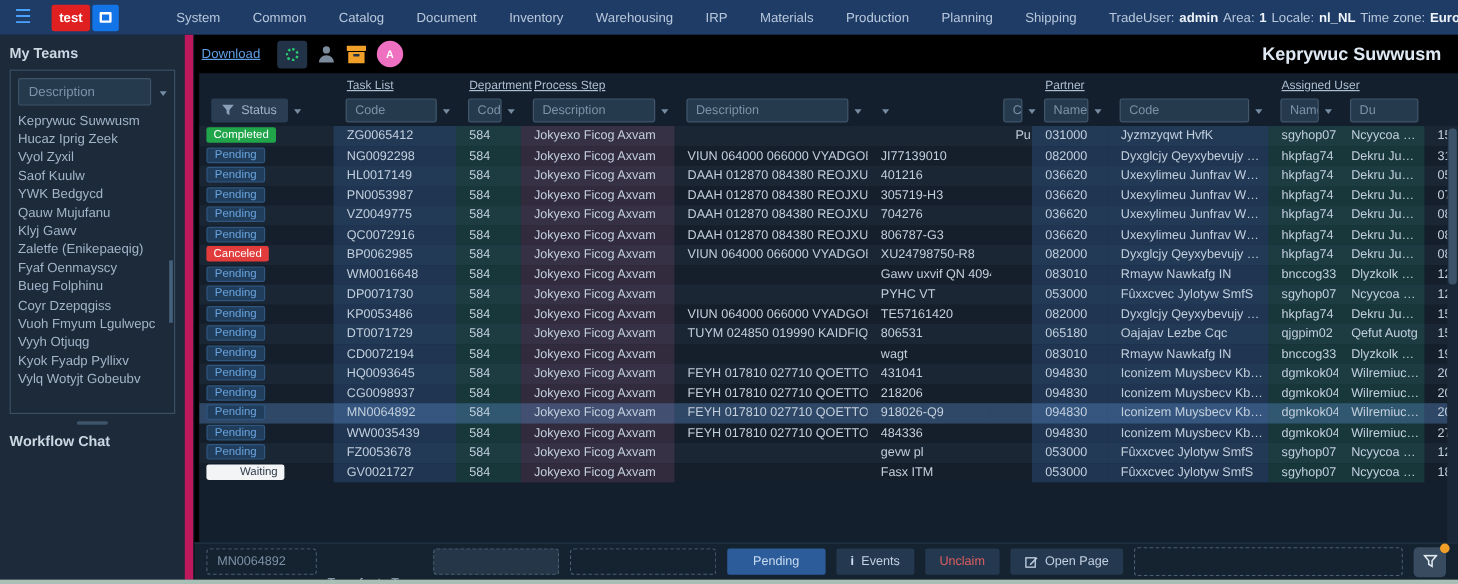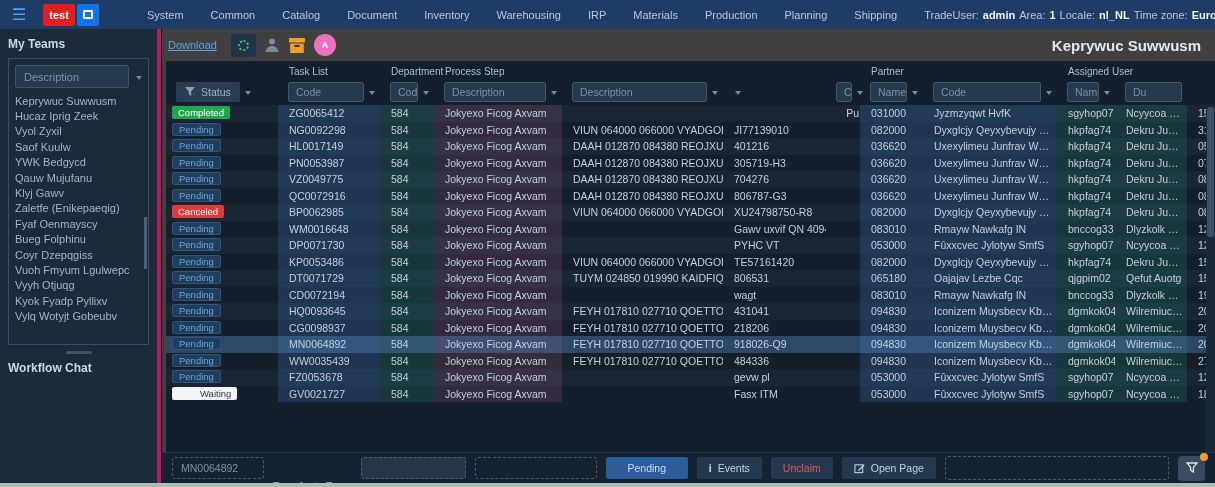"My Teams" .sidebar { border-right: 4px solid #be185d -> 7px solid #be185d }
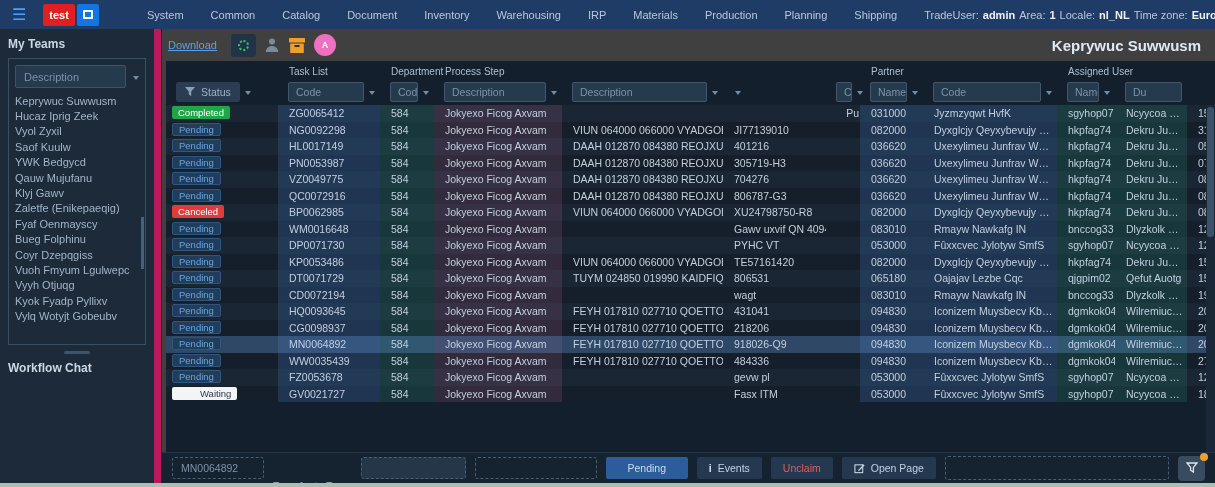"Download" .main { background: #404040 -> #000000 }
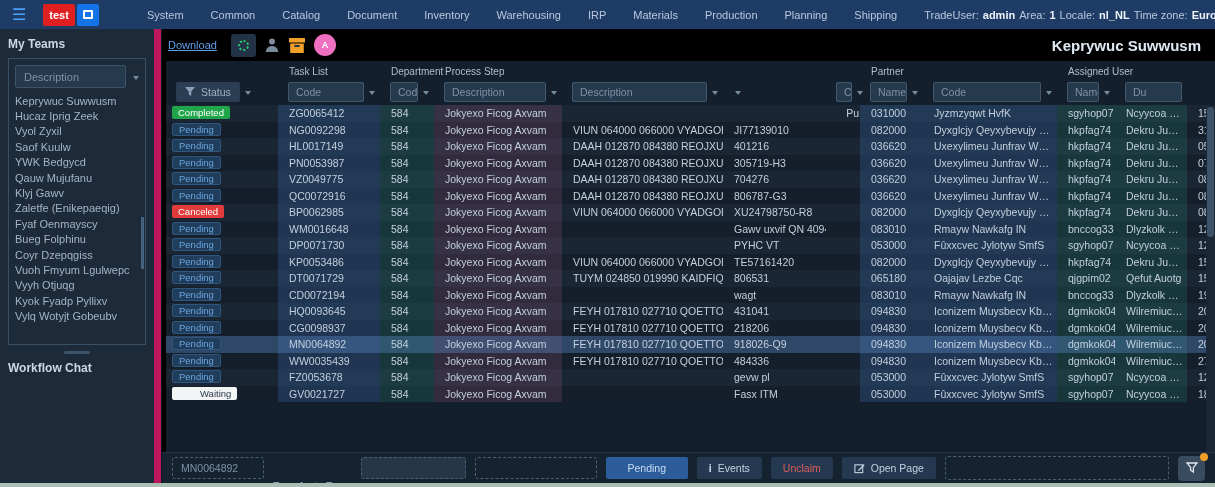"Task List" .grow { text-decoration: none -> underline }
